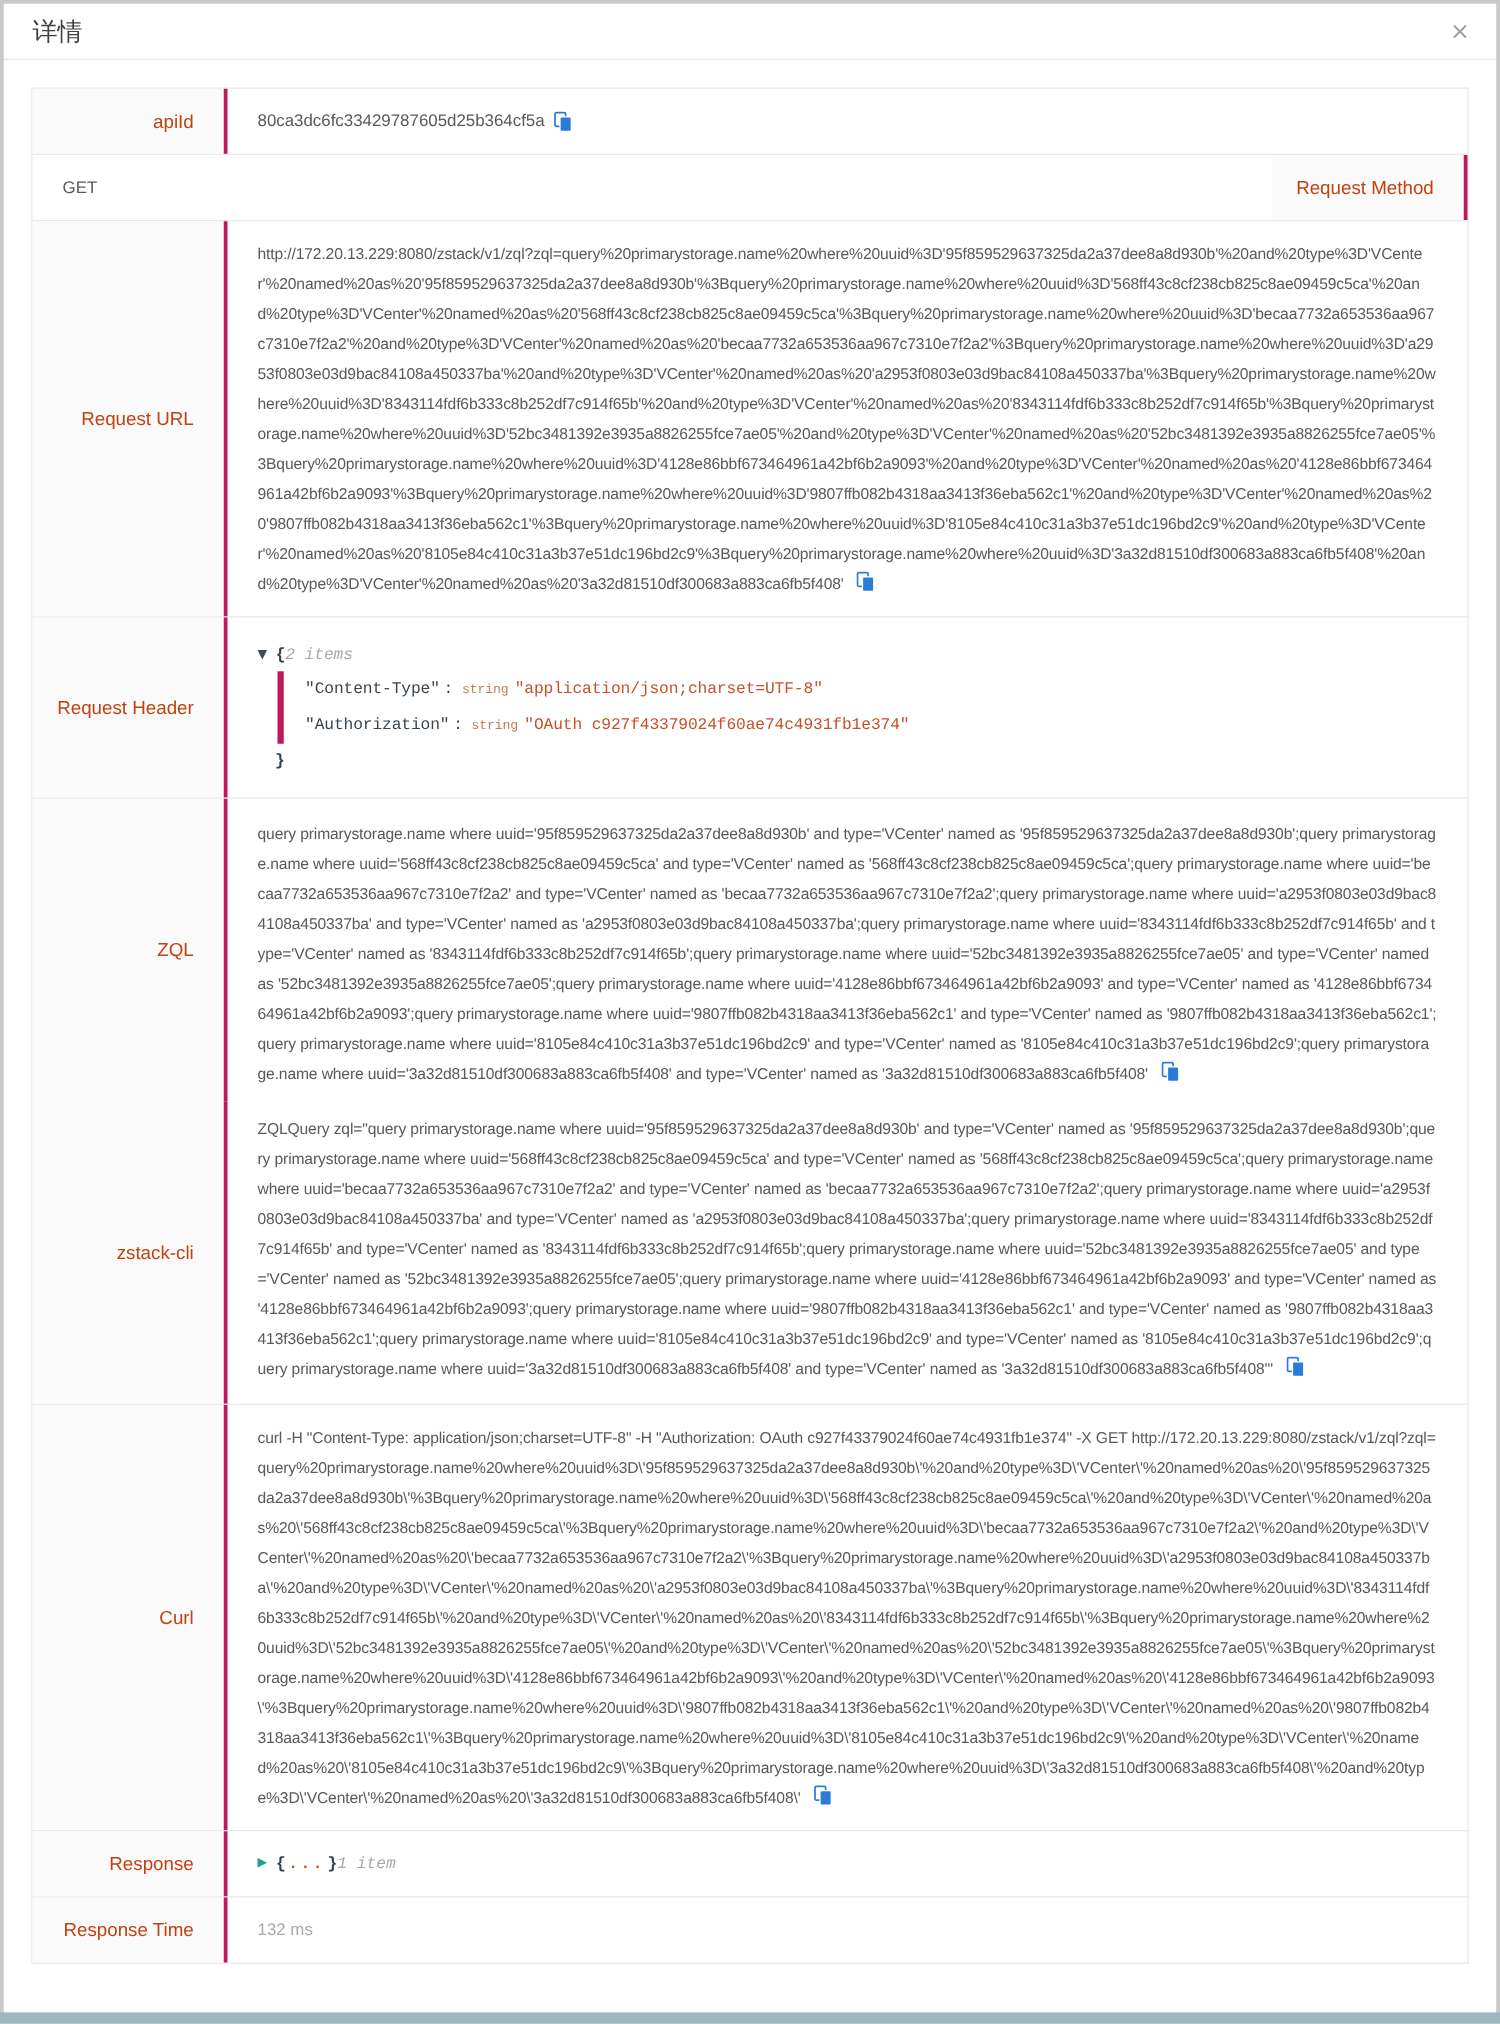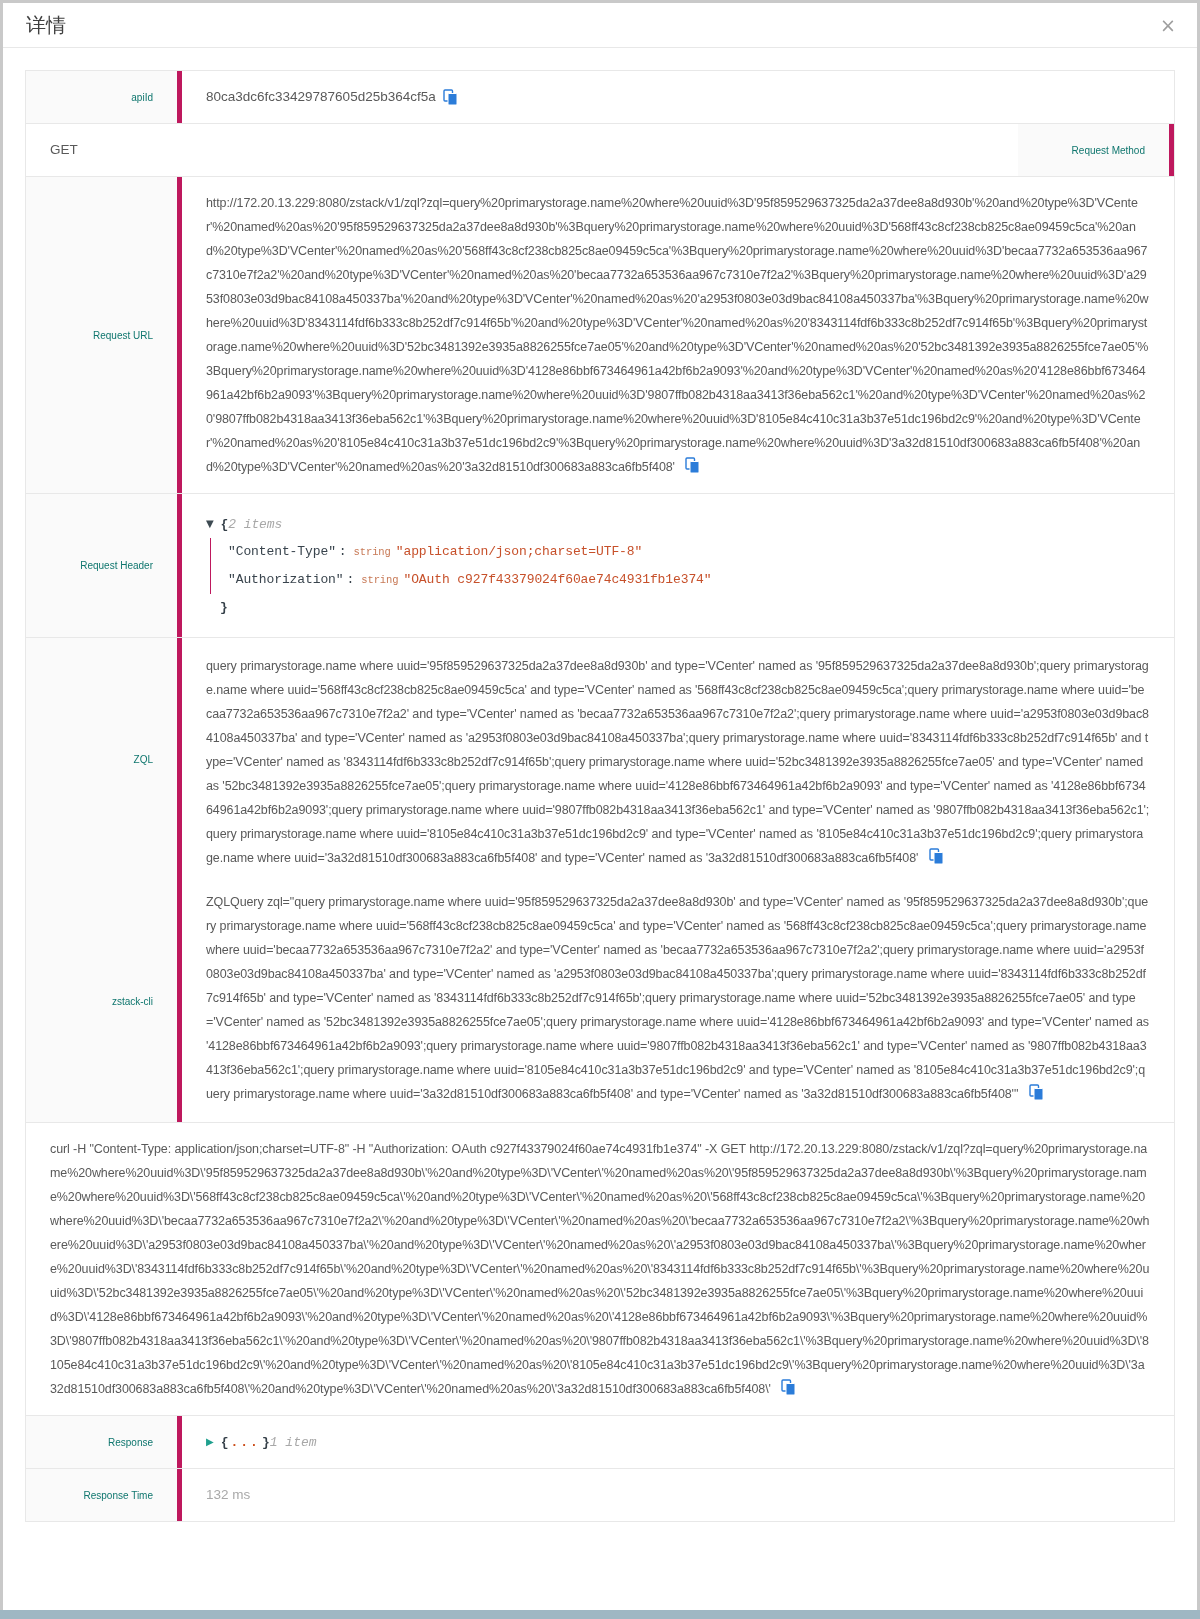"apiId" .label-cell { border-right: 5px solid #be185d -> 3px solid #be185d; color: #0f766e -> #c2410c; font-size: 10px -> 15px }
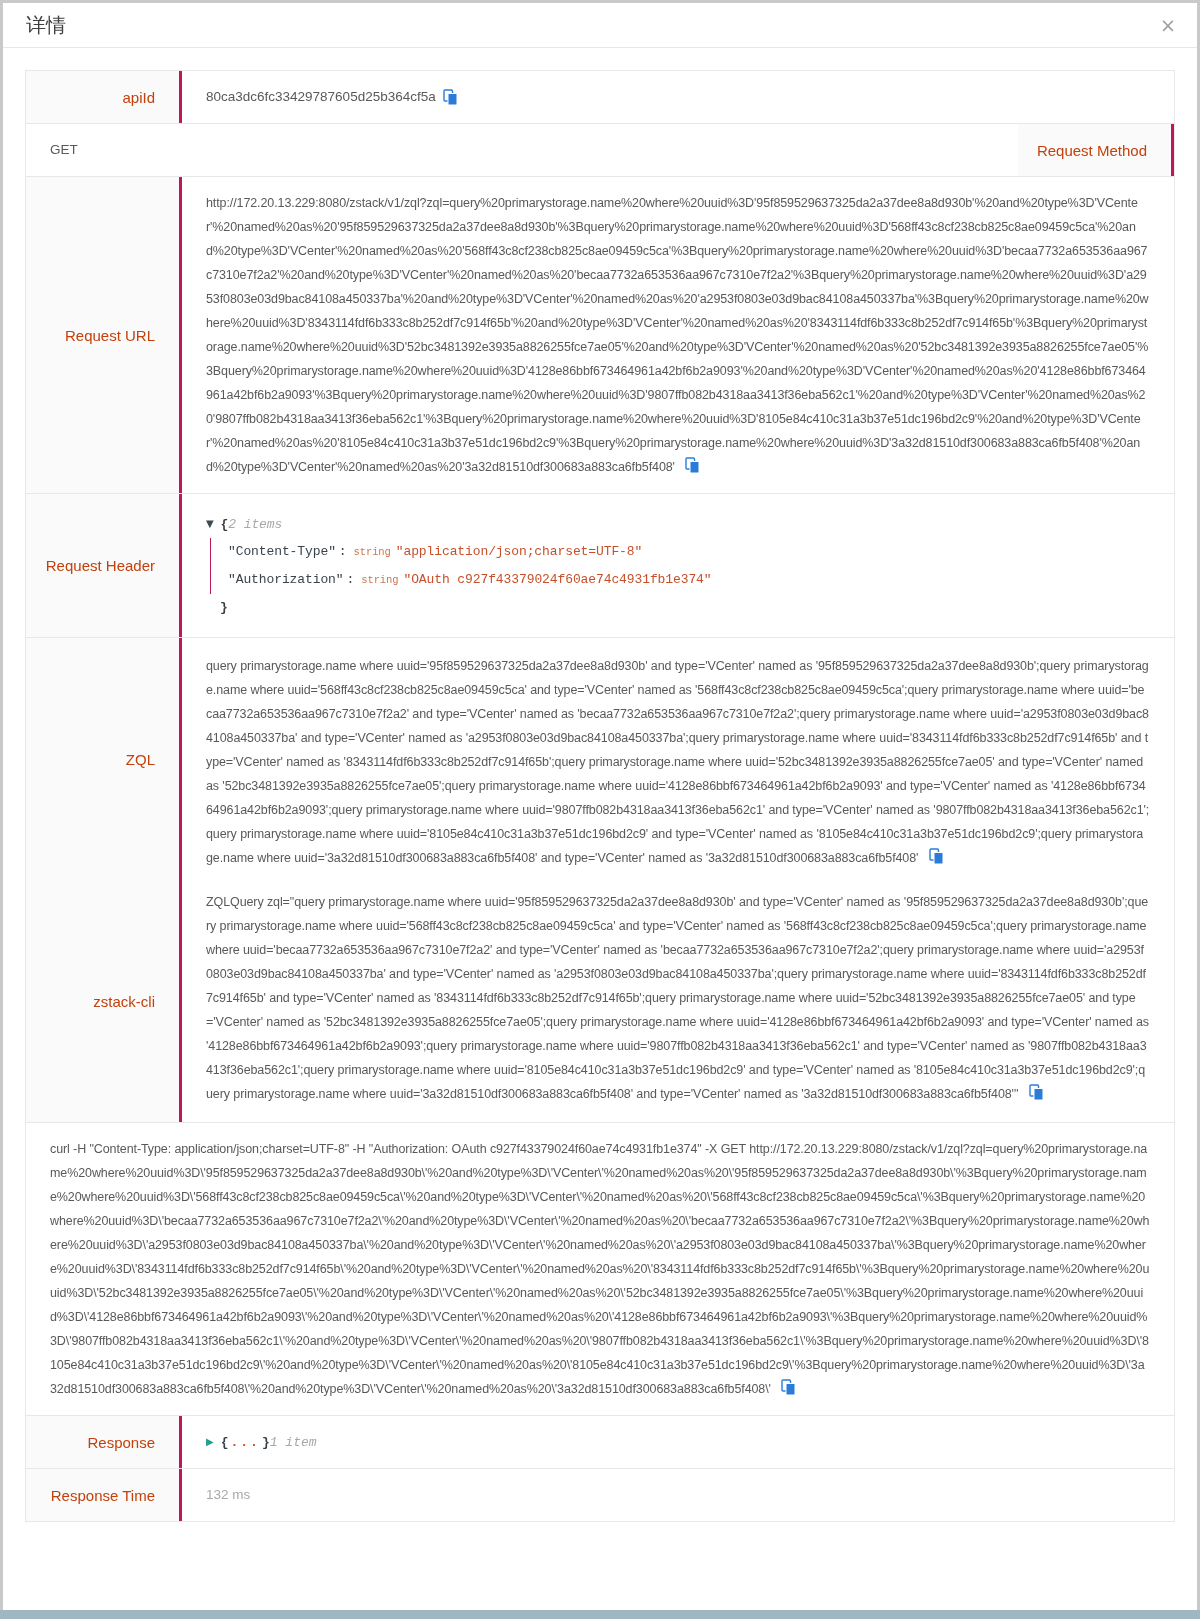"Content-Type : string" .jv-body { border-left: 1px solid #be185d -> 5px solid #be185d; margin-left: 4px -> 16px }
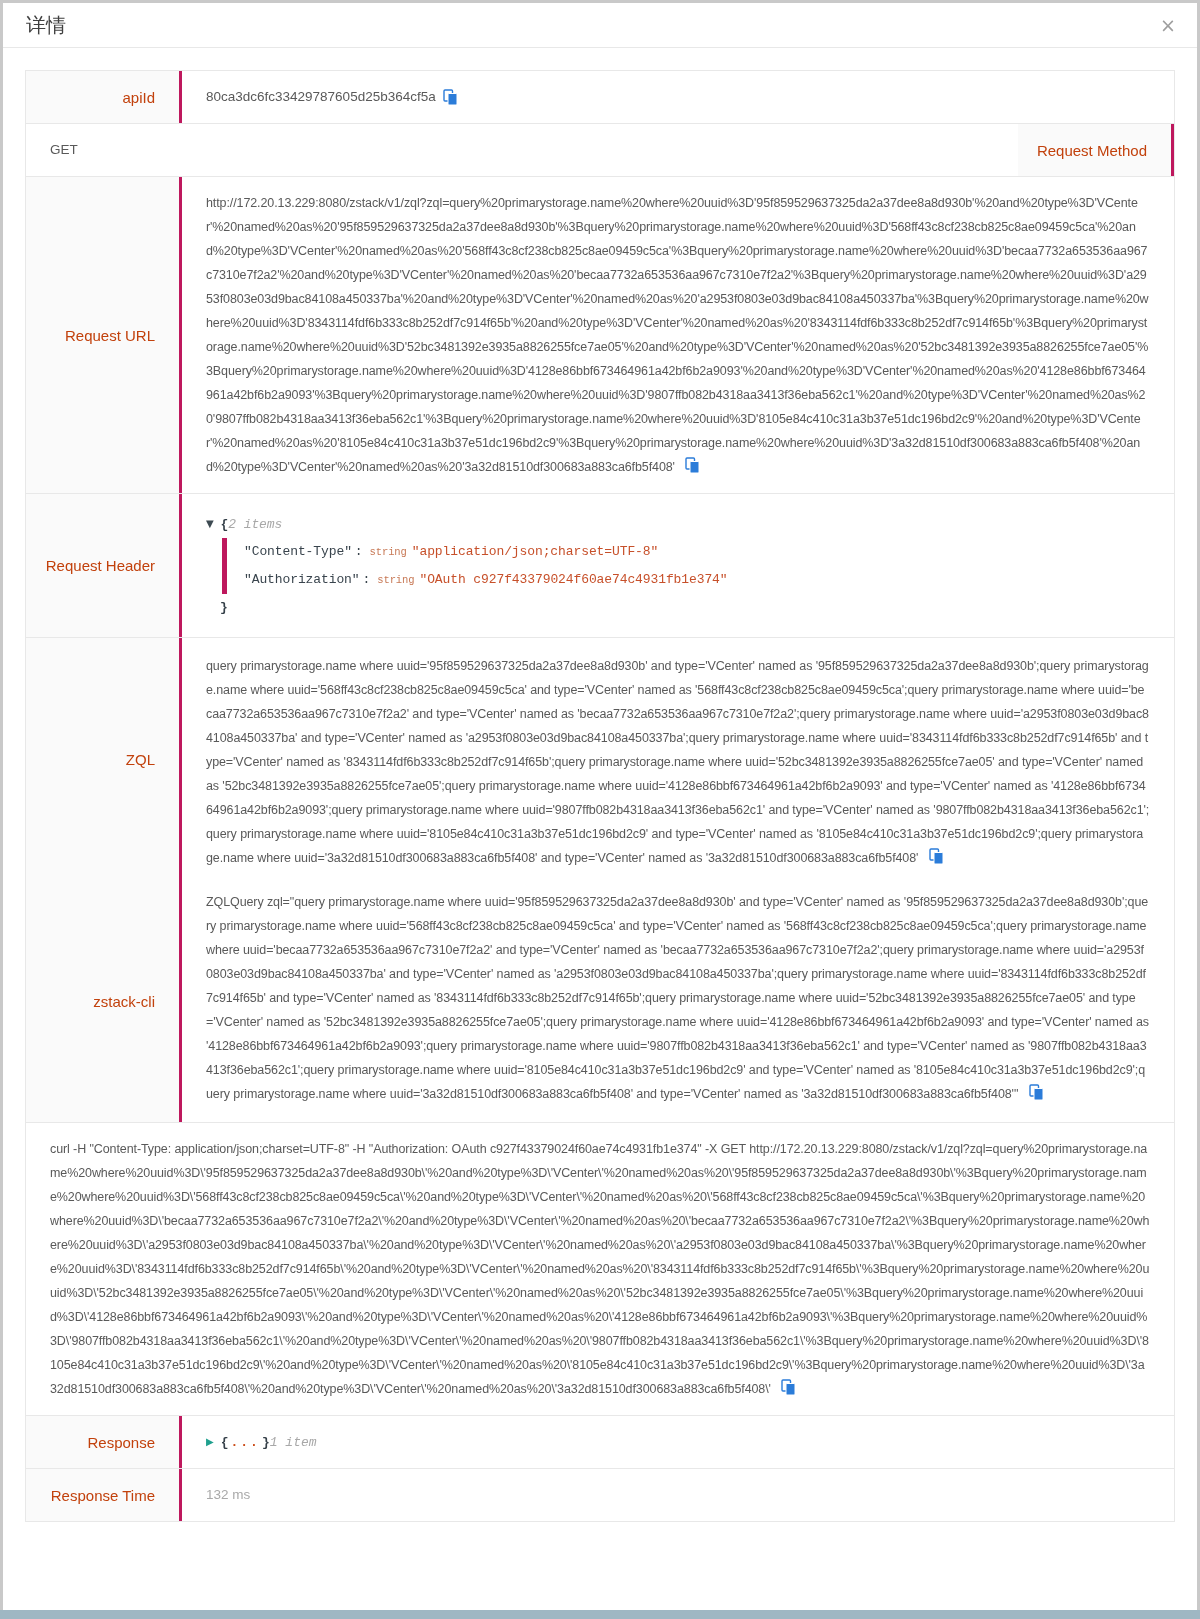"Curl" div.cell { html: none -> <div>Curl</div> }
